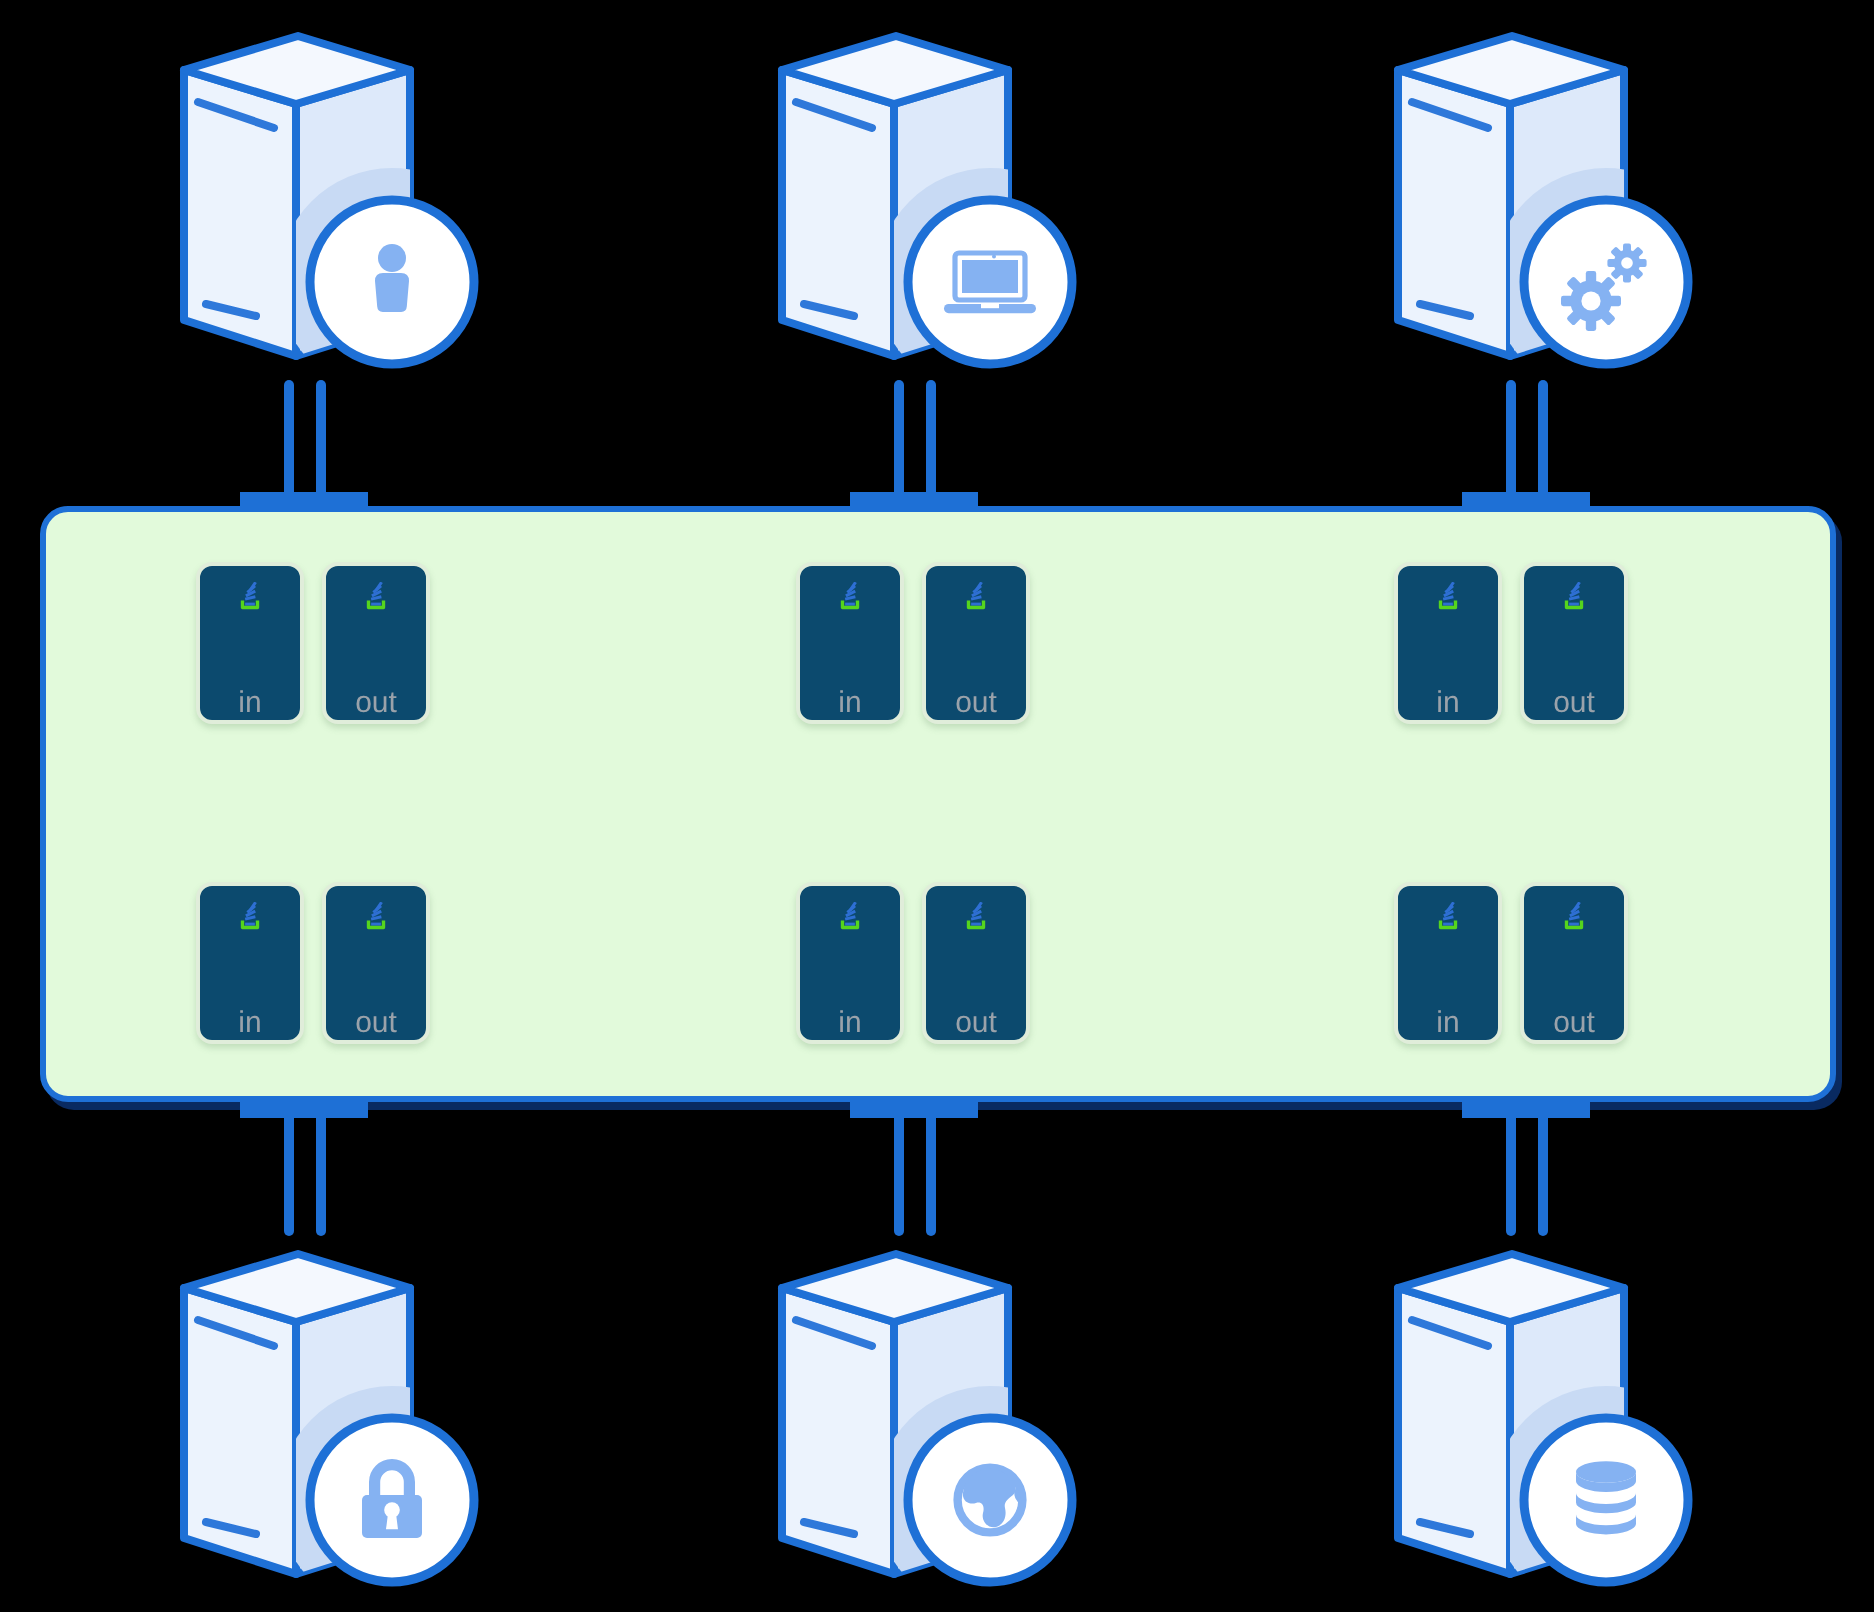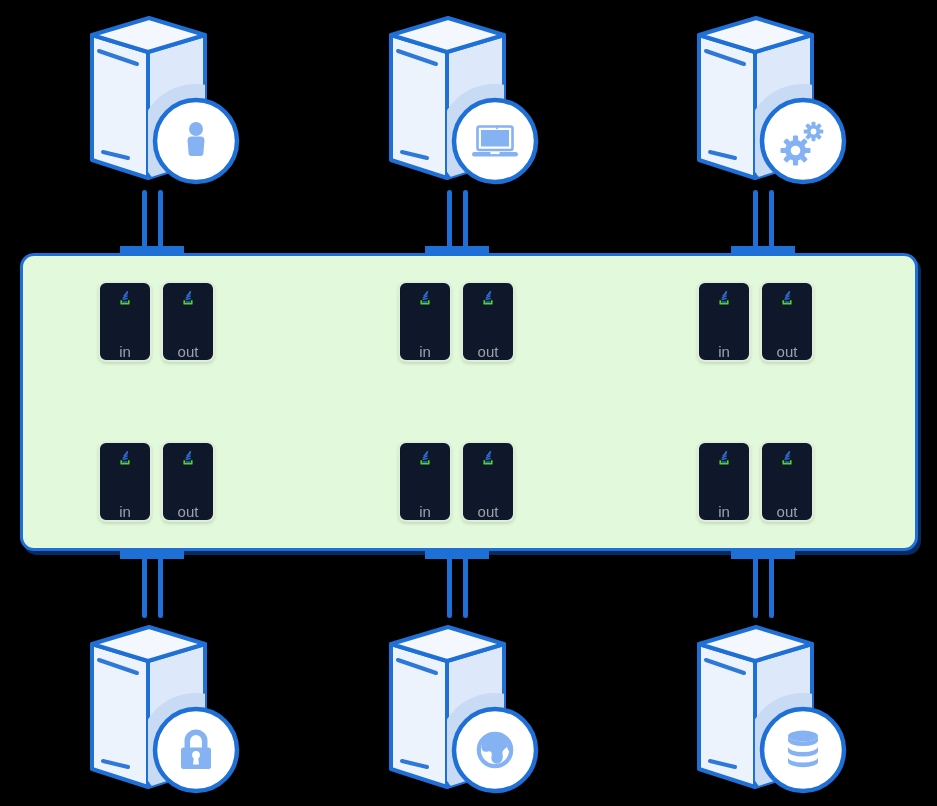"in" .qcard { background: #0f172a -> #0c4a6e }
